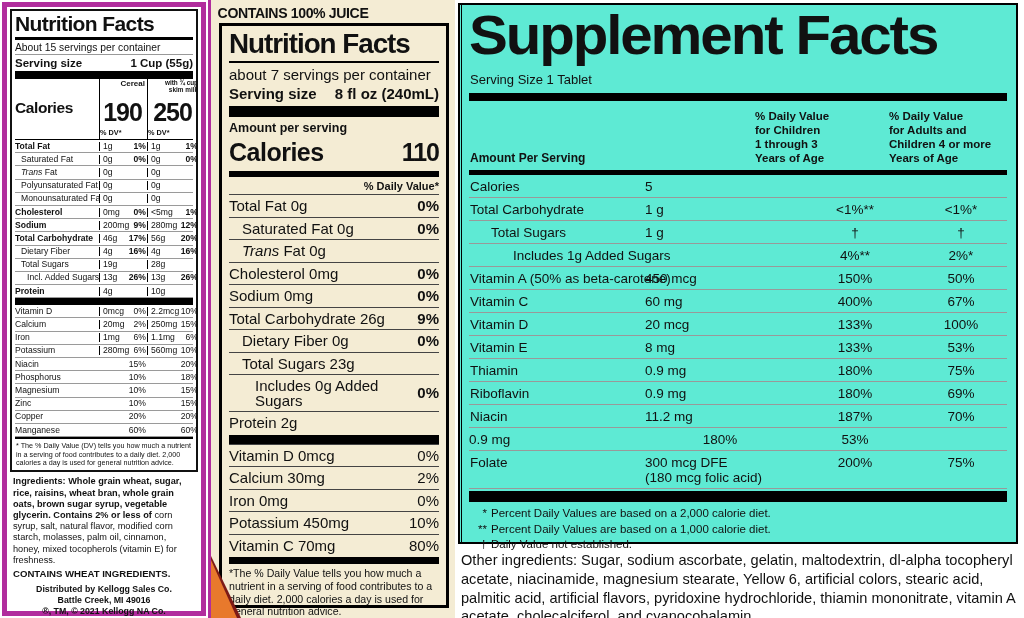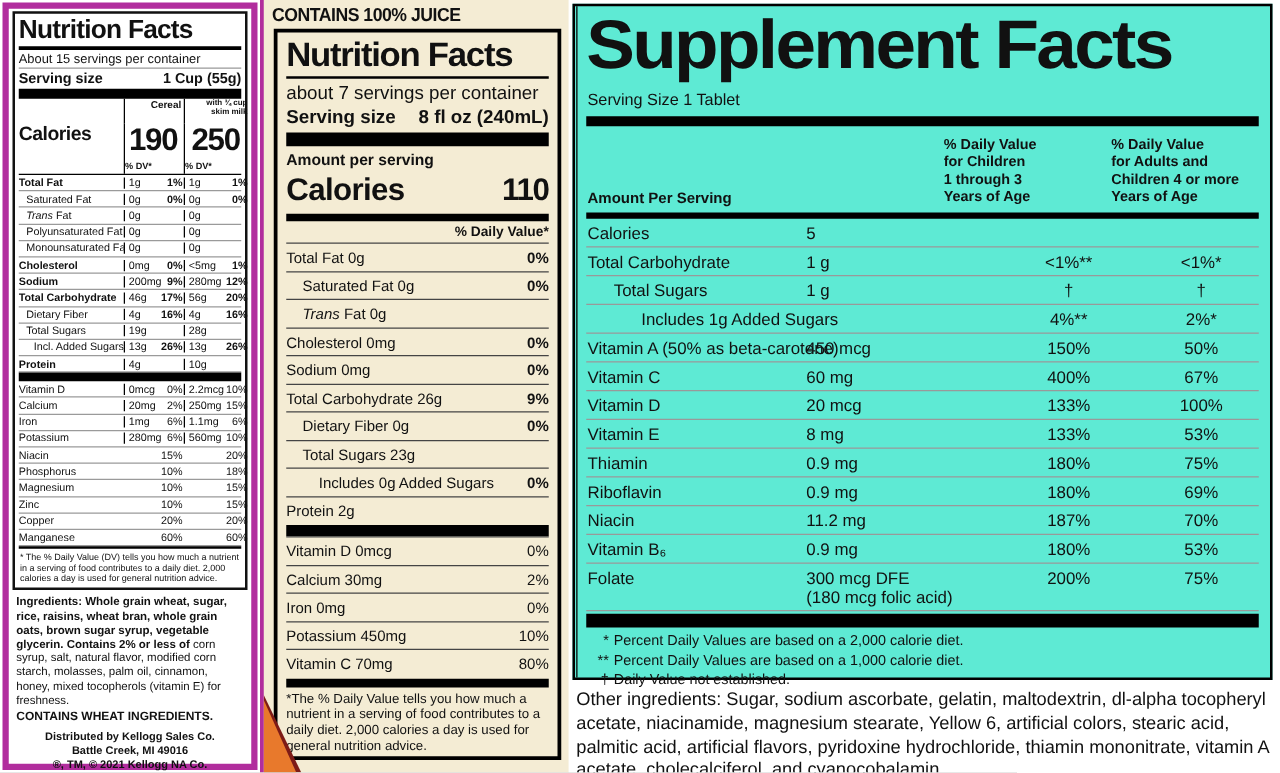"Total Fat 0g" .jrow { font-size: 12px -> 15px }
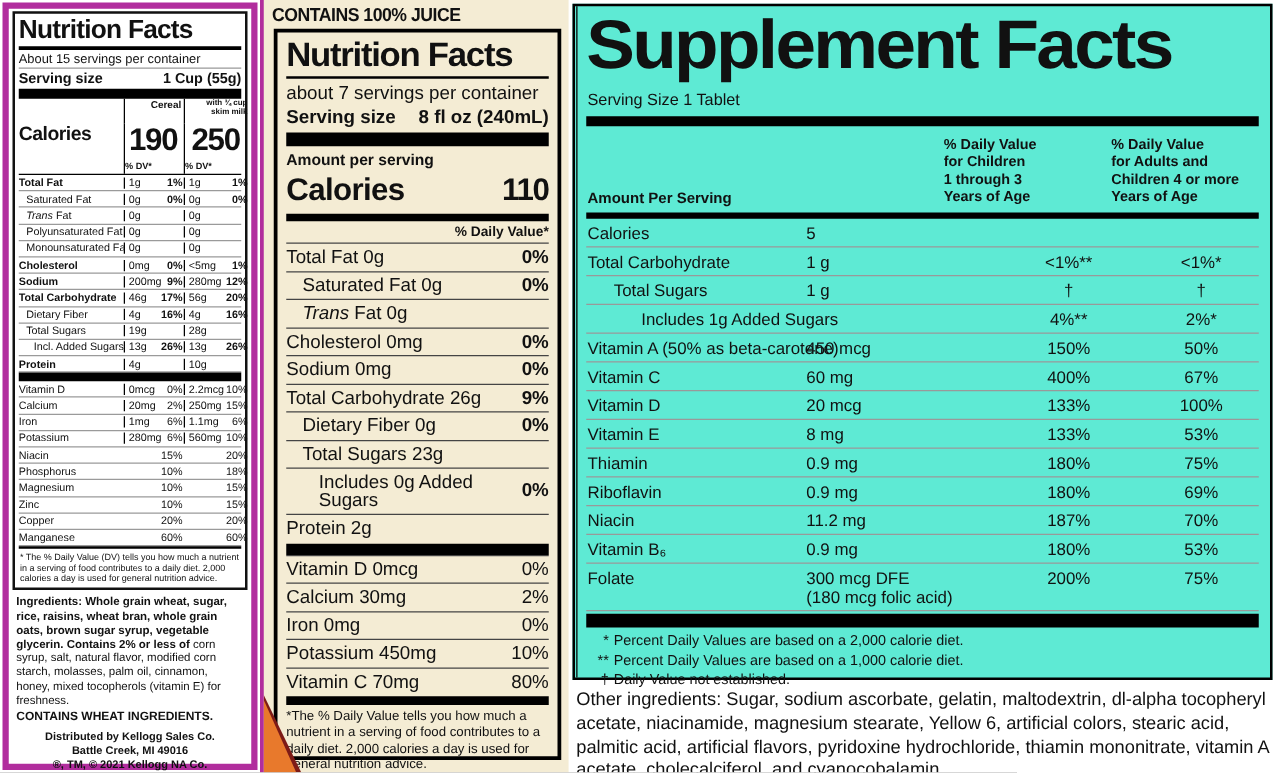"Vitamin B₆" div.nm { html: <div>Vitamin B₆</div> -> none }
